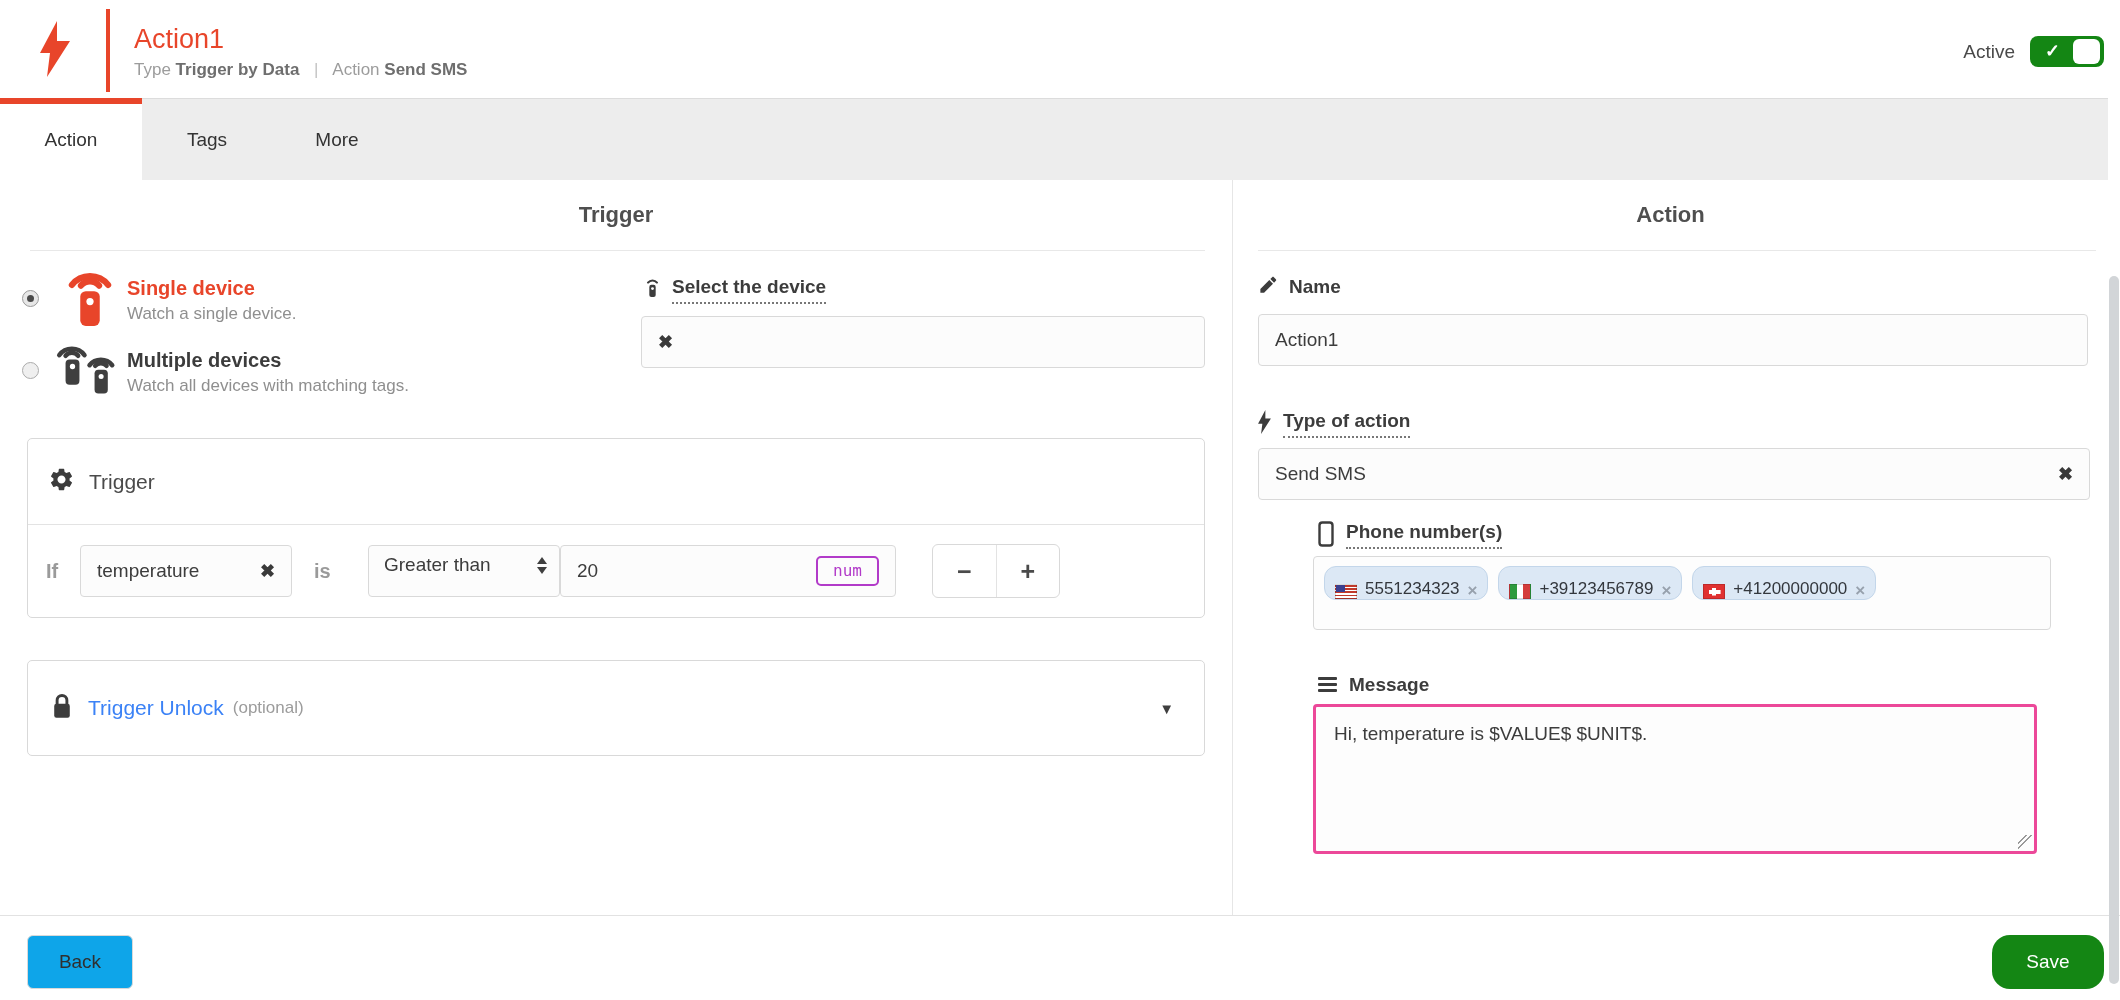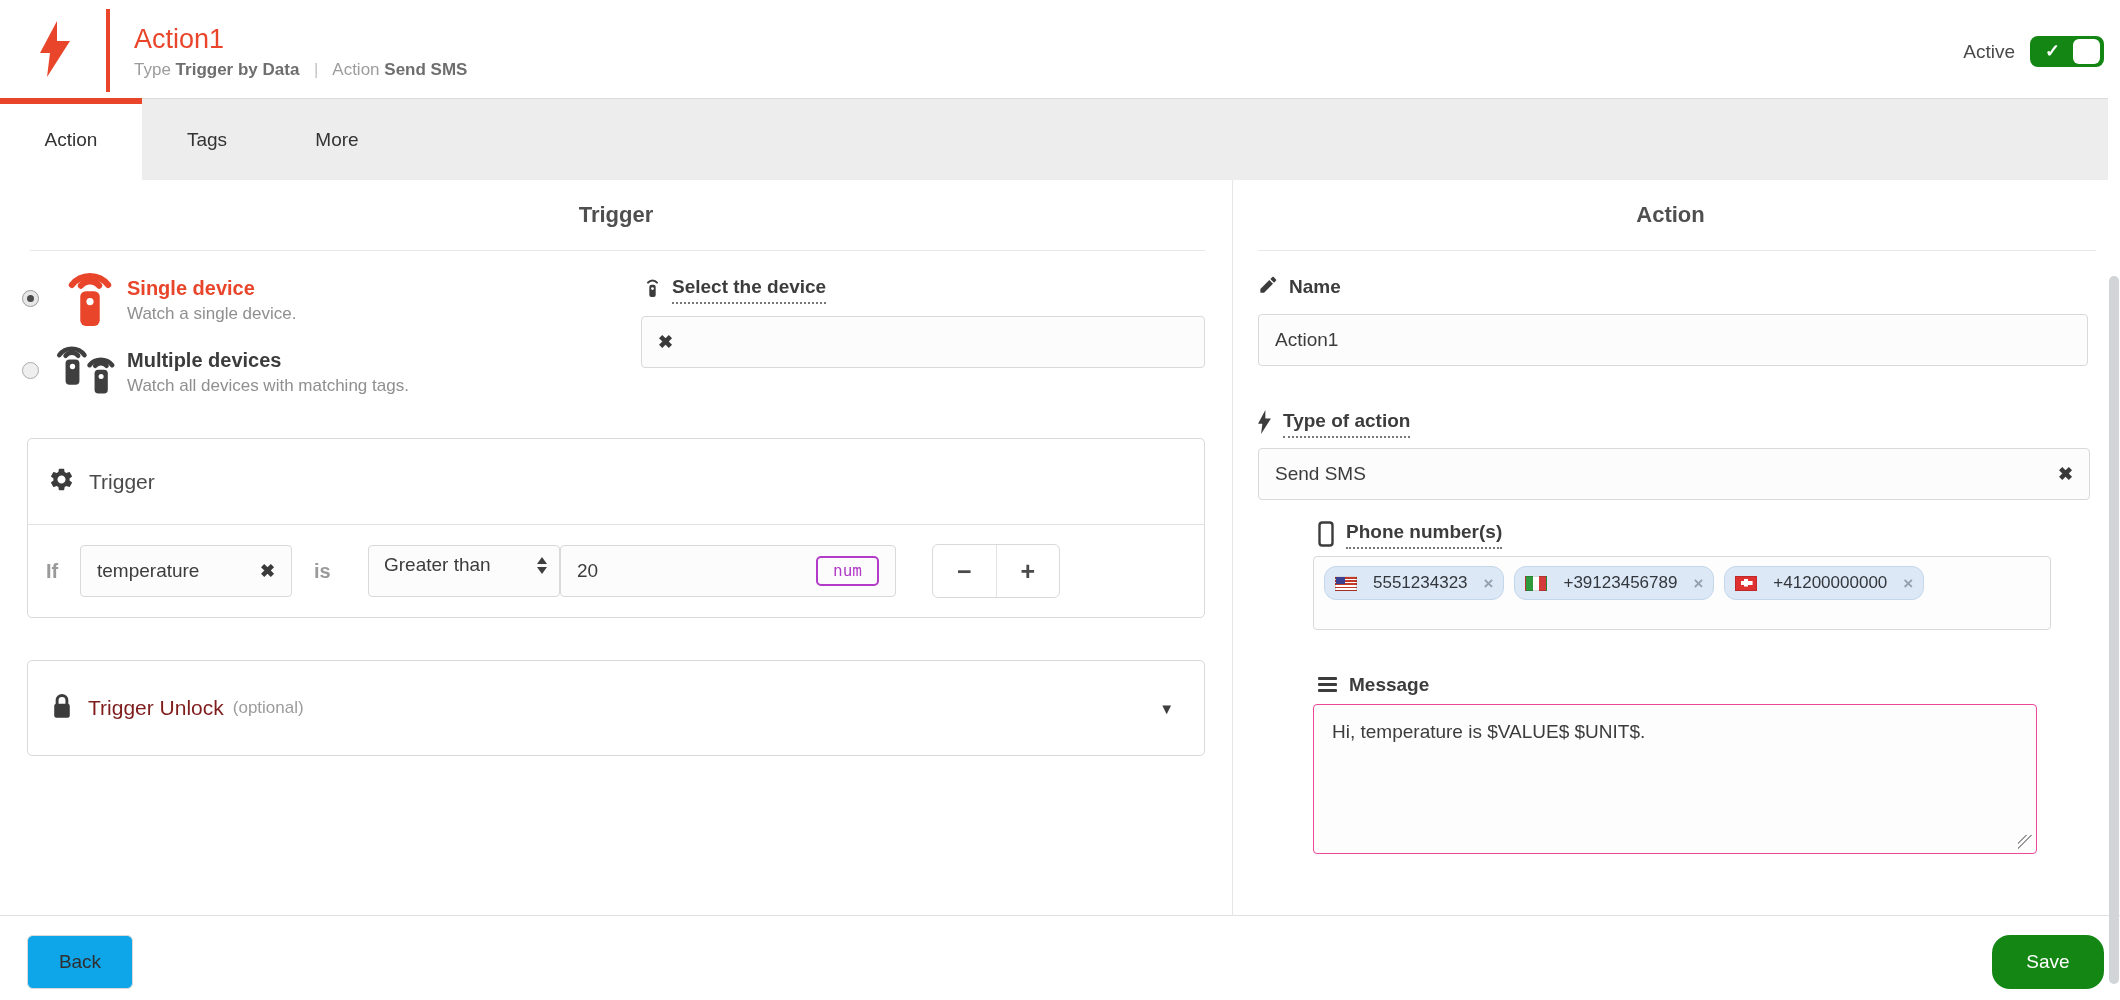"5551234323" .chip { align-items: center -> flex-end; gap: 16px -> 8px }
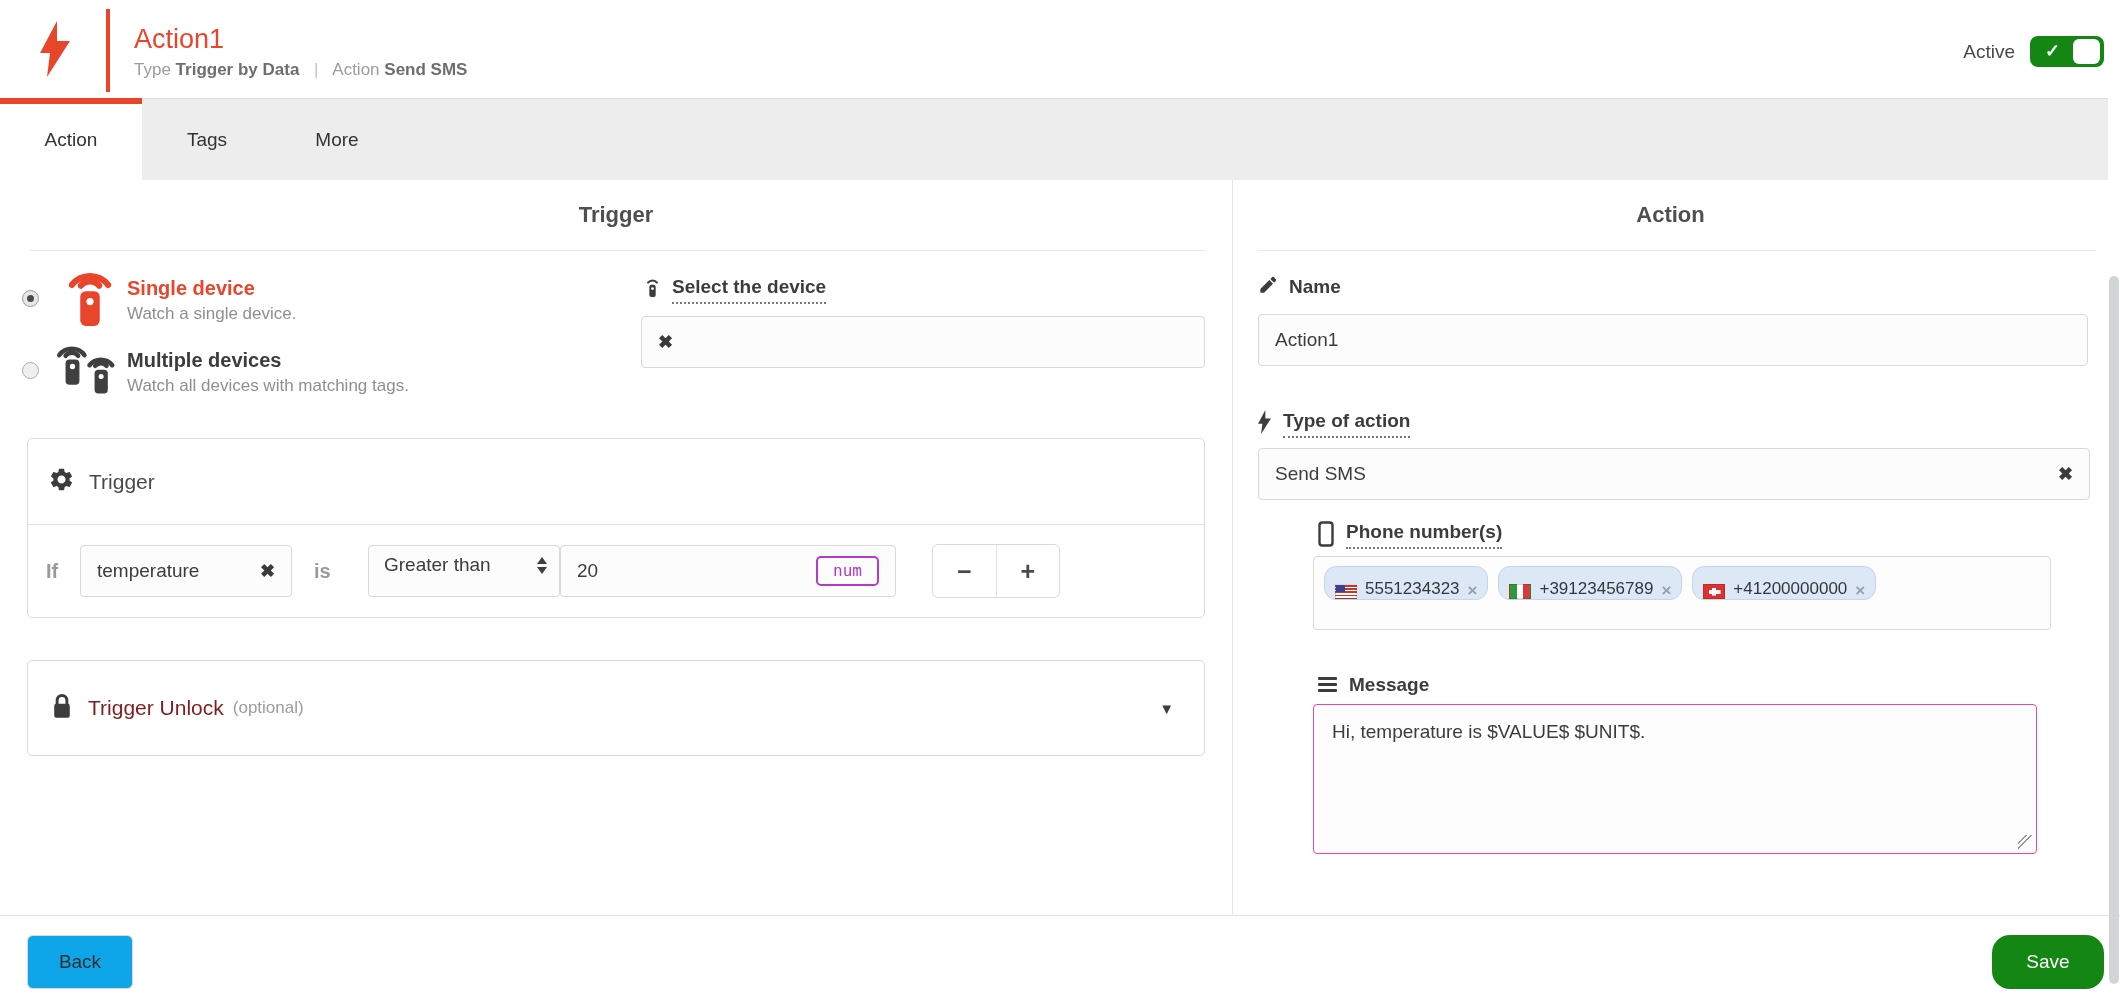"Trigger Unlock" .unlock-title { color: #7f1d1d -> #3b82f6 }
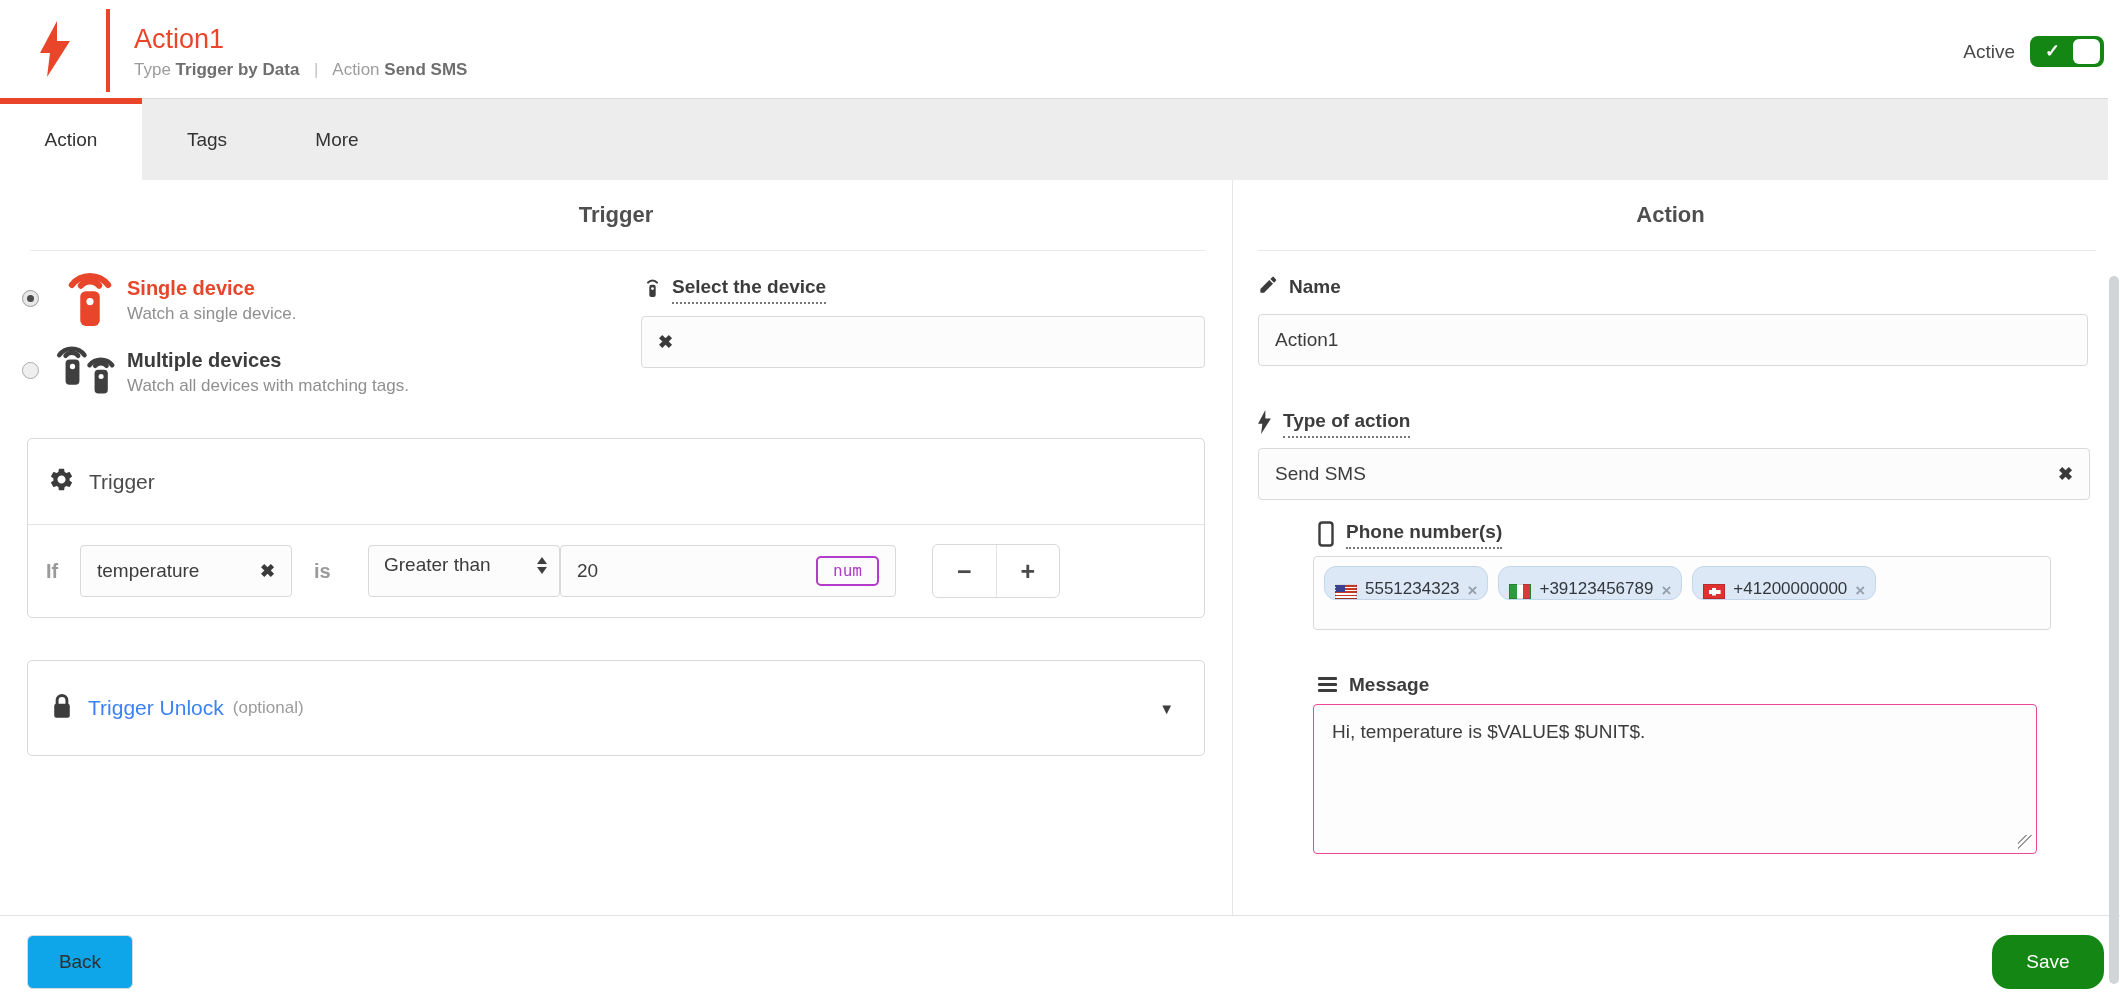"Hi, temperature is $VALUE$ $UNIT$." .message-wrap textarea { border: 1px solid #ec4899 -> 3px solid #ec4899 }
